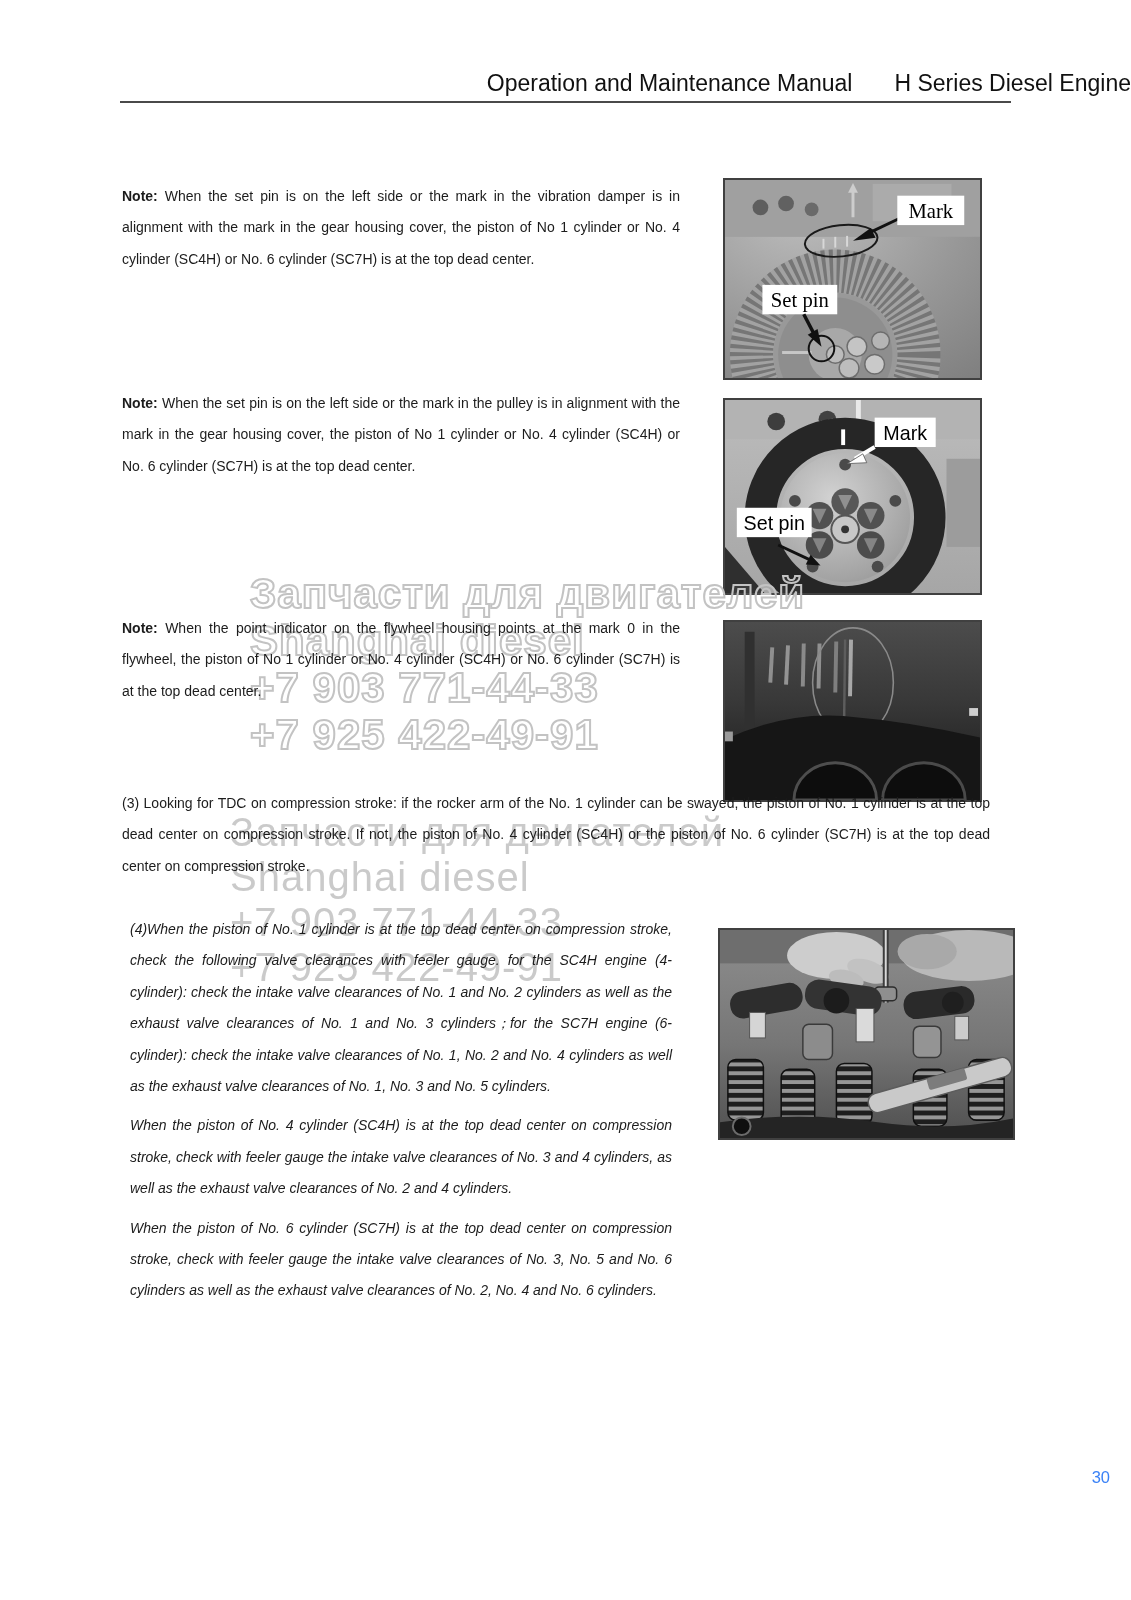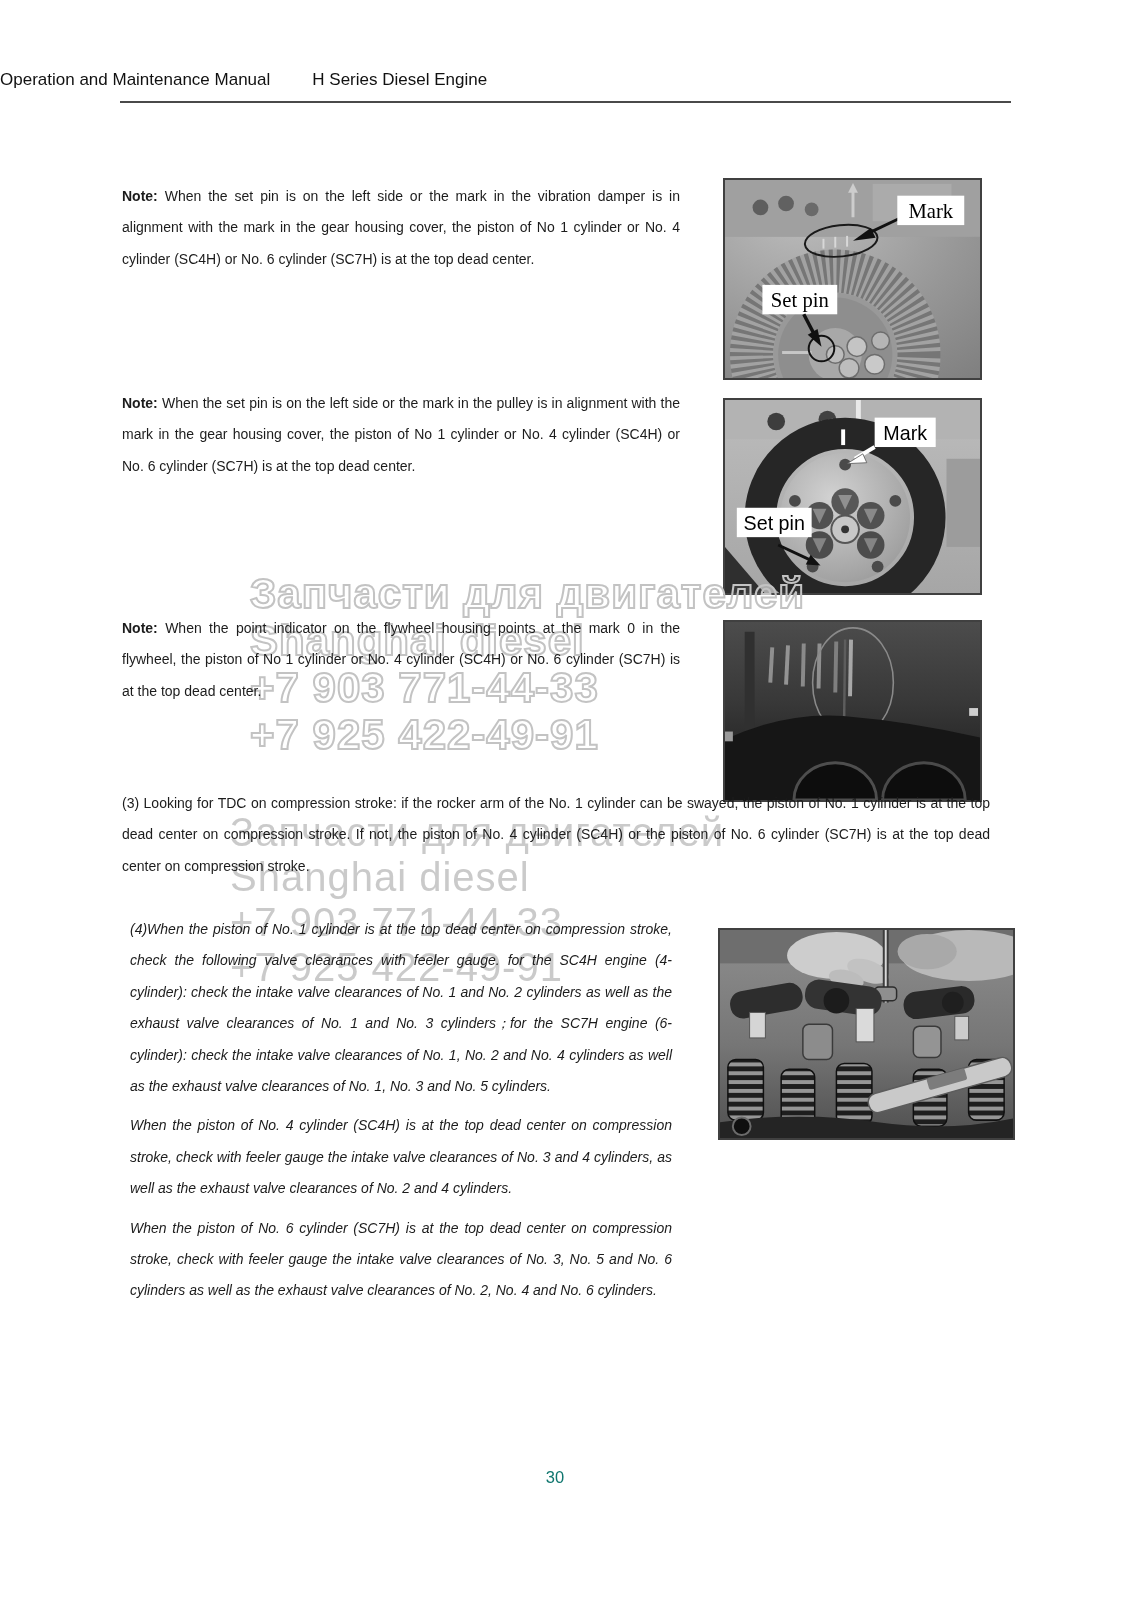"Operation and Maintenance Manual H" .header { font-size: 17px -> 23px; text-align: left -> right }
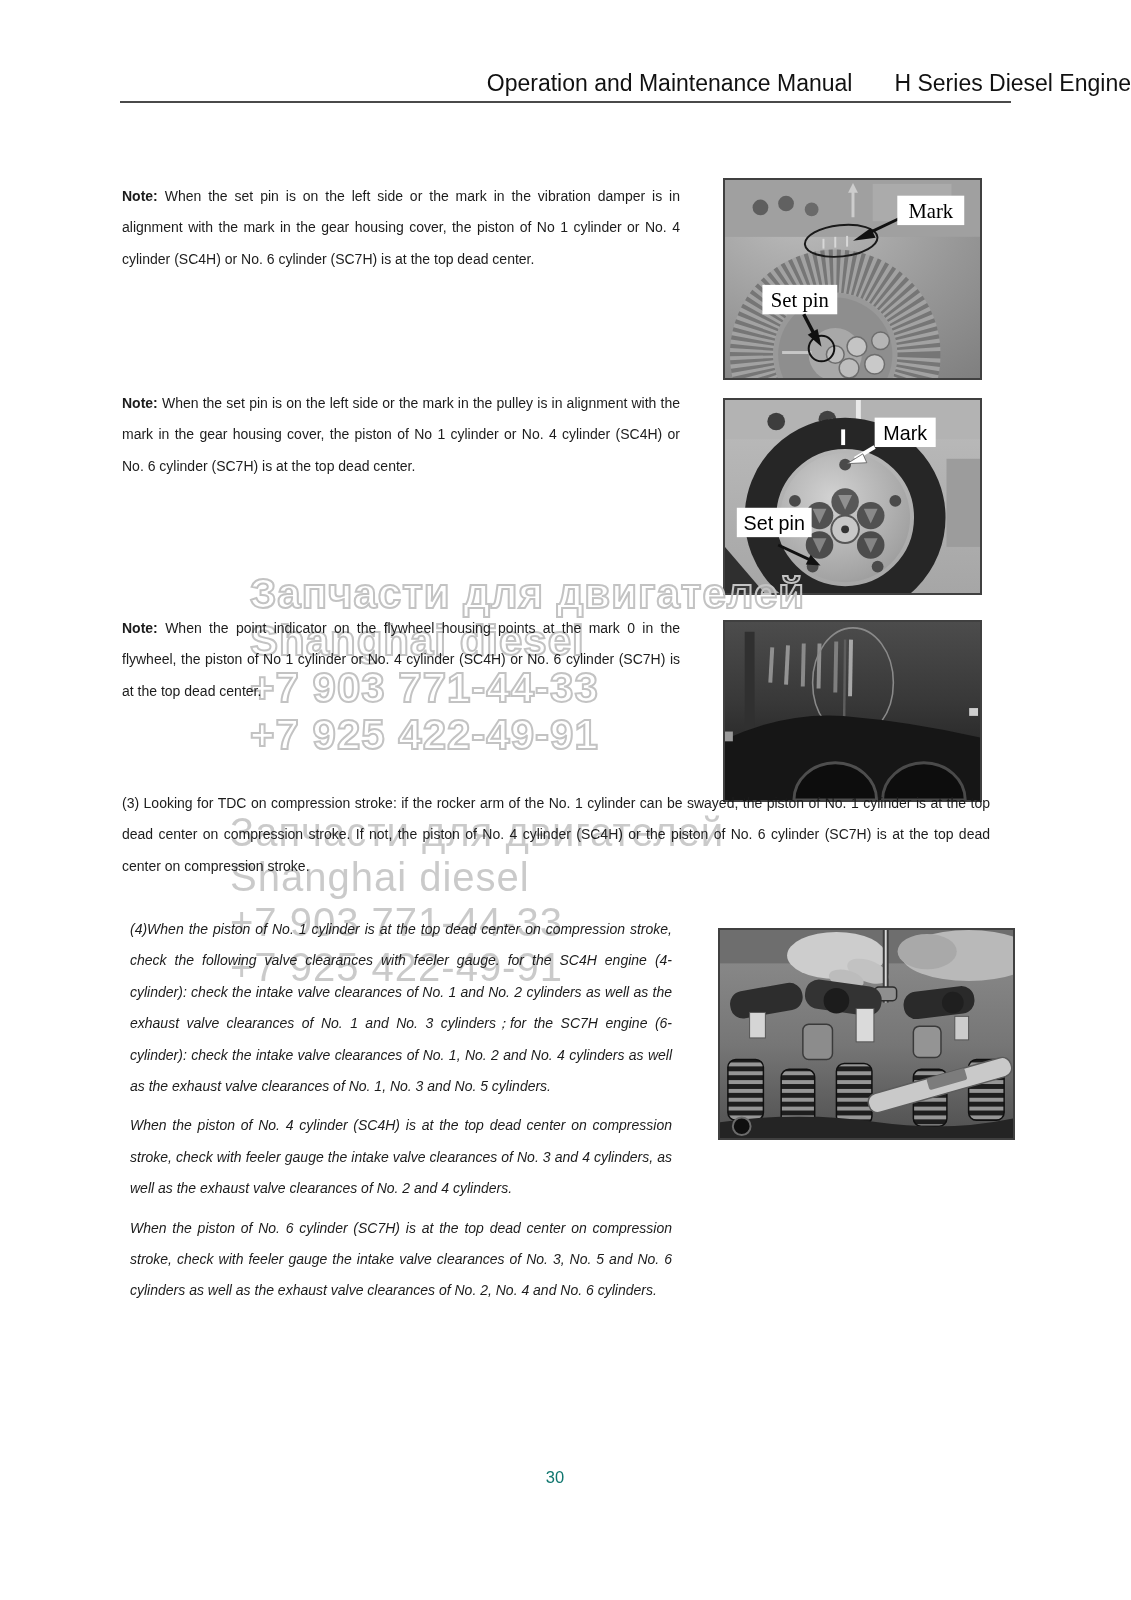"30" .page-number { color: #0f766e -> #3b82f6; text-align: center -> right }
